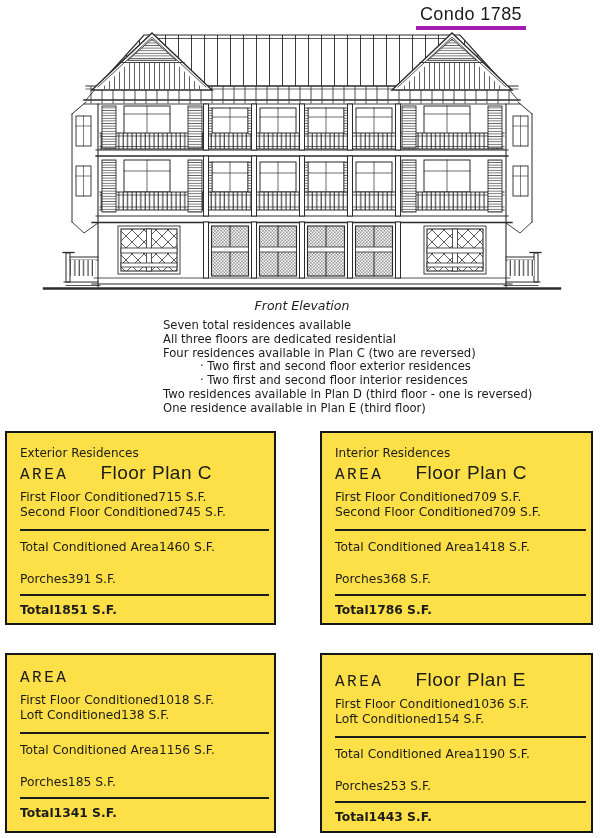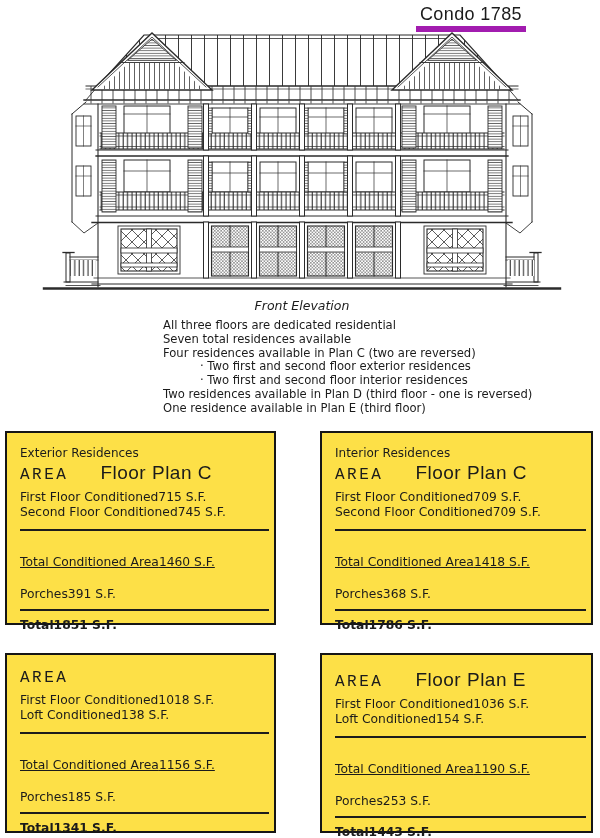"Condo 1785" .title { border-bottom: 6px solid #a21caf -> 4px solid #a21caf }
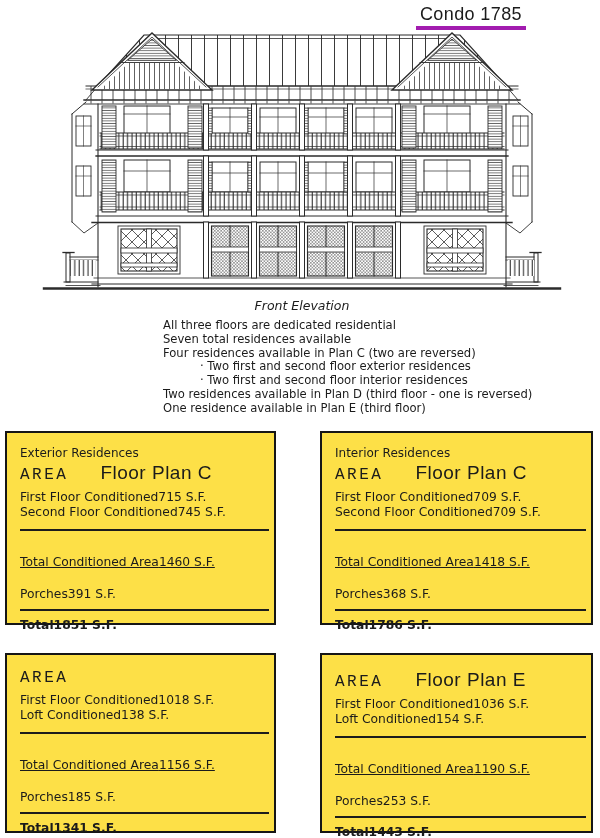"All three floors are dedicated" div.note-line { order: before "Seven total residences available" -> after "Seven total residences available" }
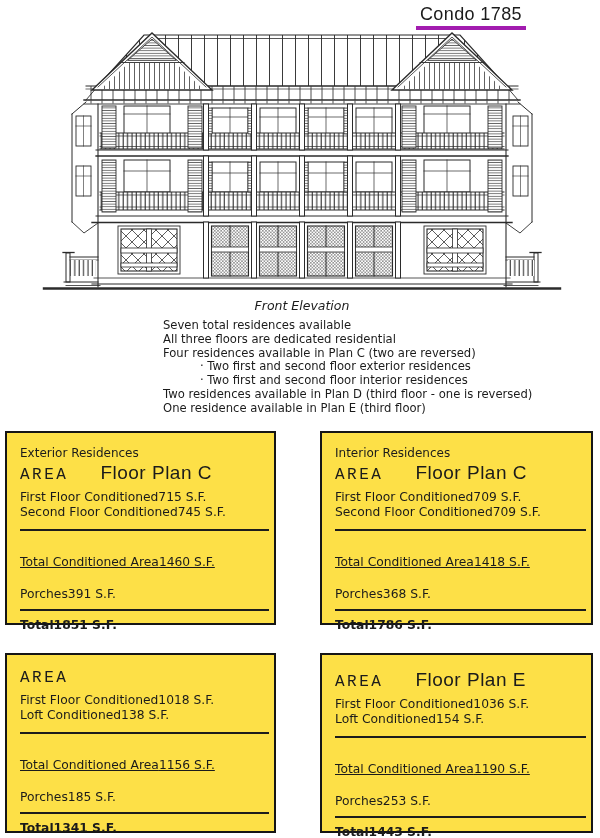"Total Conditioned Area" .row.tc { margin-top: 24px -> 9px; text-decoration: underline -> none }
